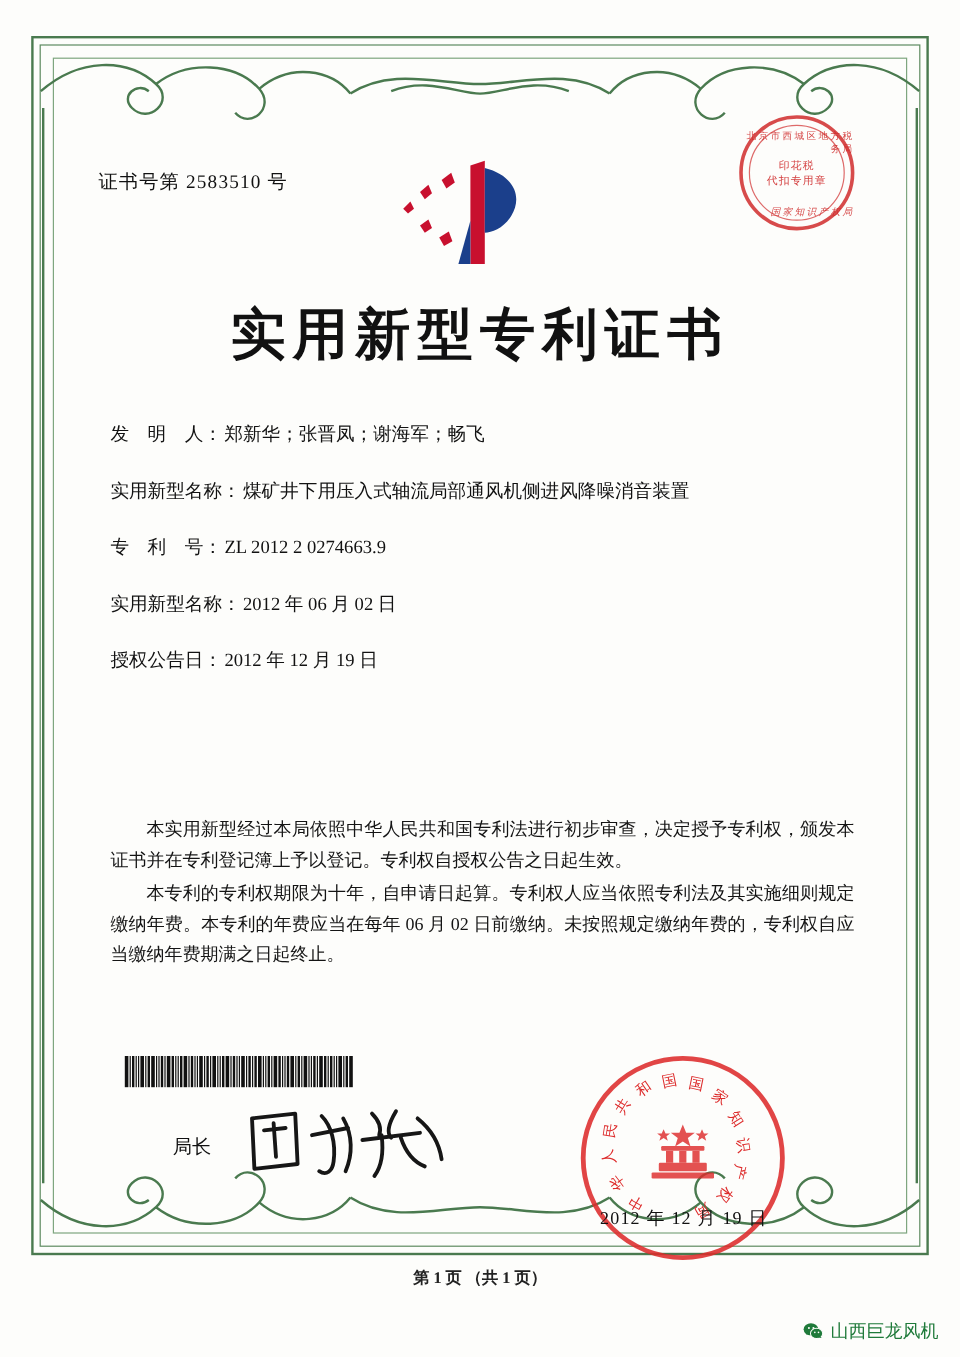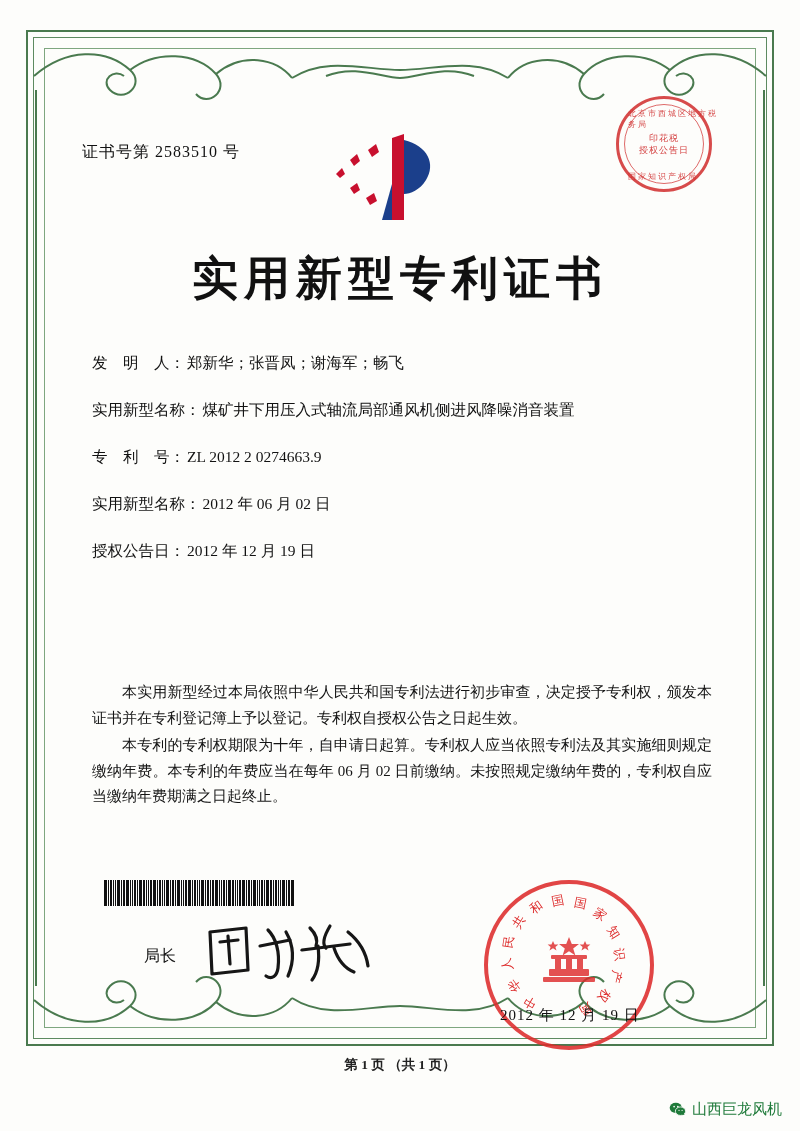"北京市西城区地方税务局" .seal-top .arc-top, .seal-top .arc-bot { left: 12px -> 0; text-align: left -> right }
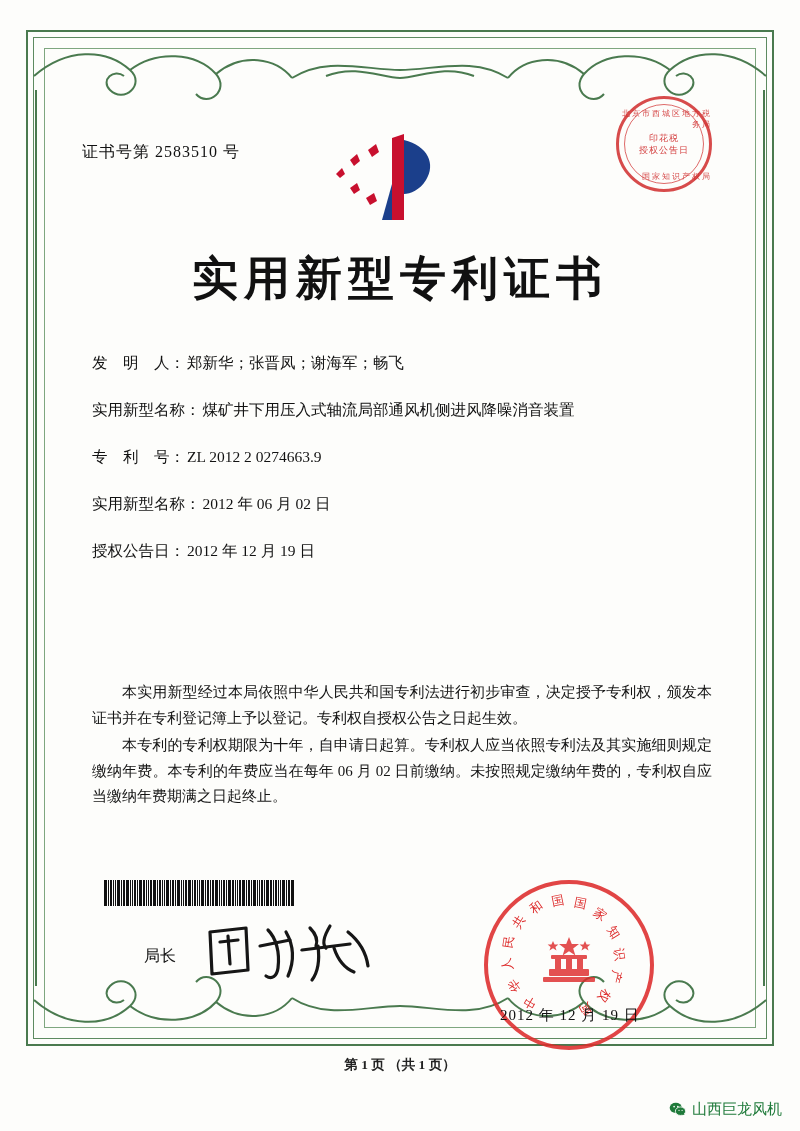"授权公告日" div { text: 授权公告日 -> 代扣专用章 }
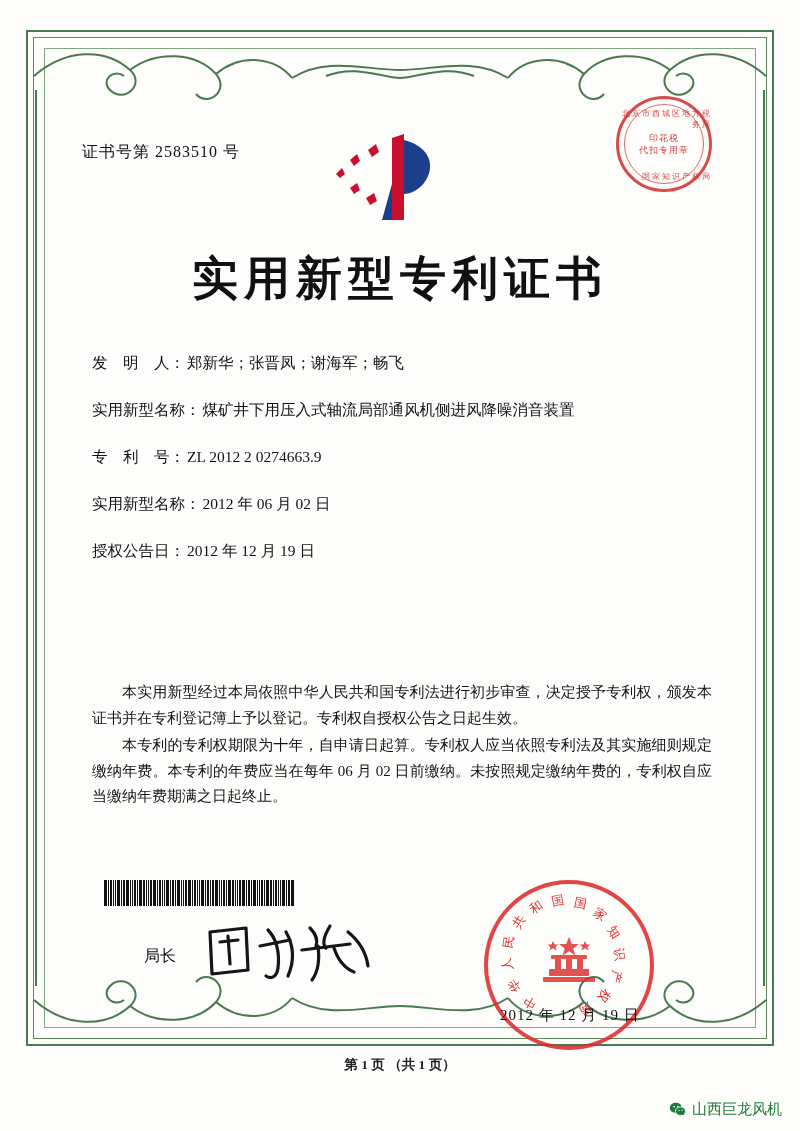"国家知识产权局" .seal-top .arc-bot { font-style: none -> italic }
